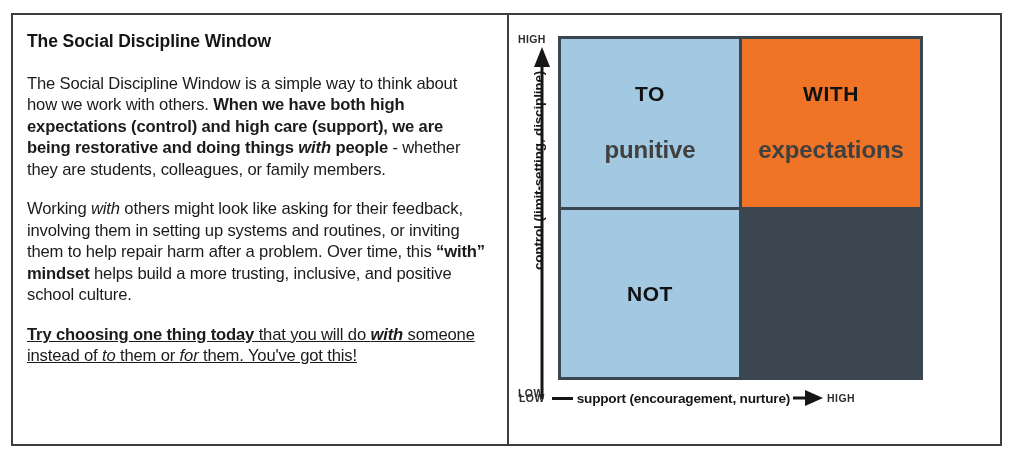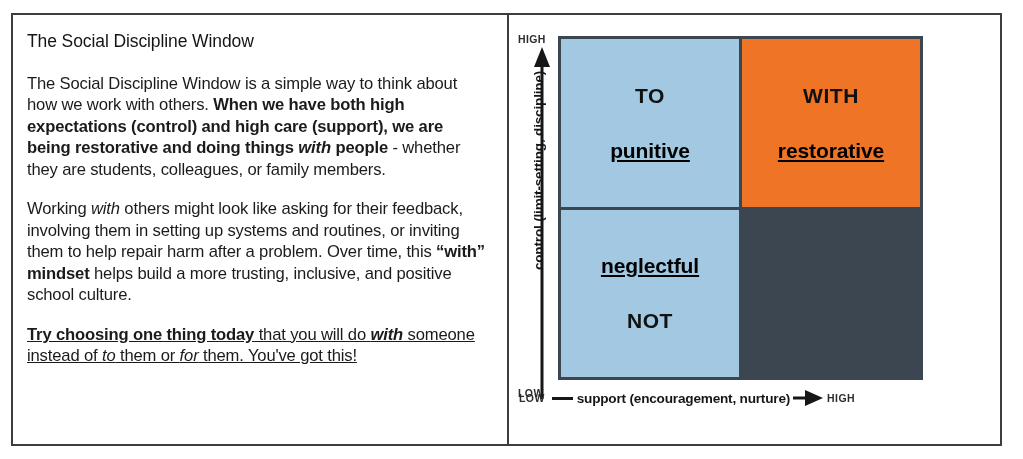"The Social Discipline Window" #panel-title { font-weight: normal -> bold }
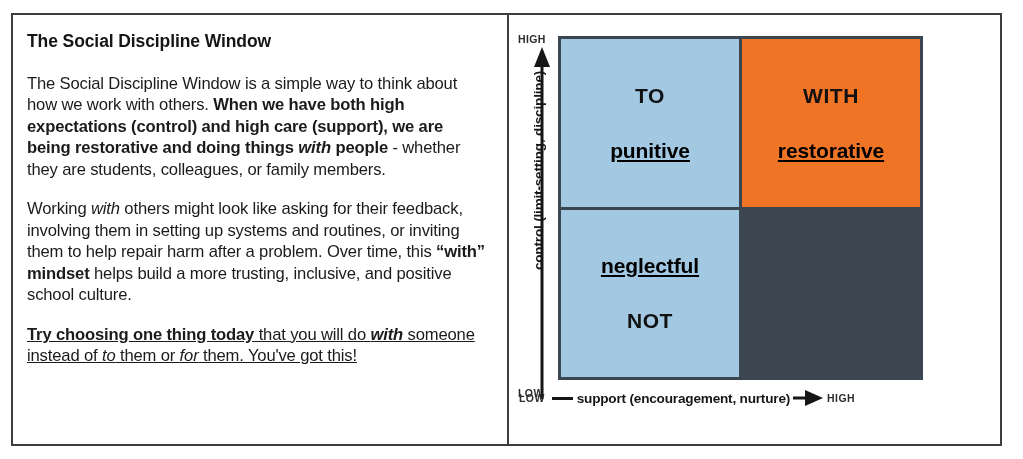"punitive" .cell-word { color: #000000 -> #404040; font-size: 21px -> 24px; text-decoration: underline -> none }
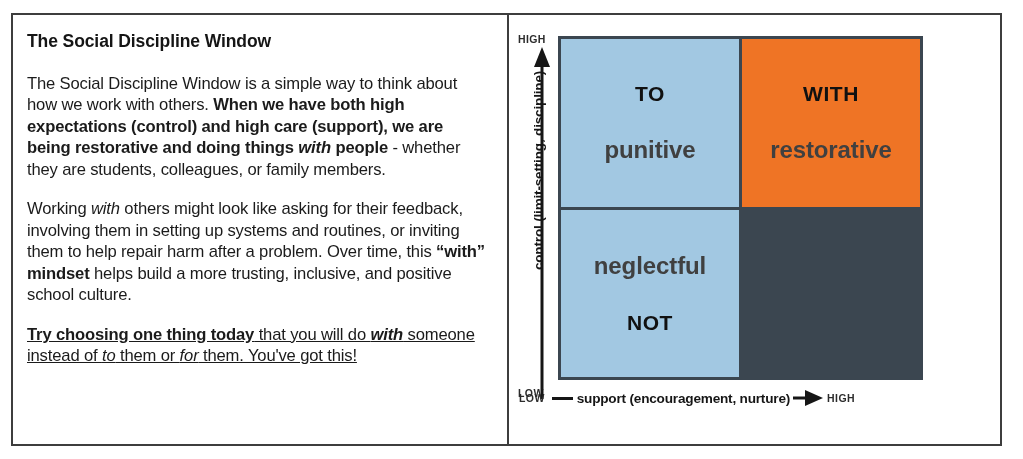"restorative" span.cell-word { text: restorative -> expectations }
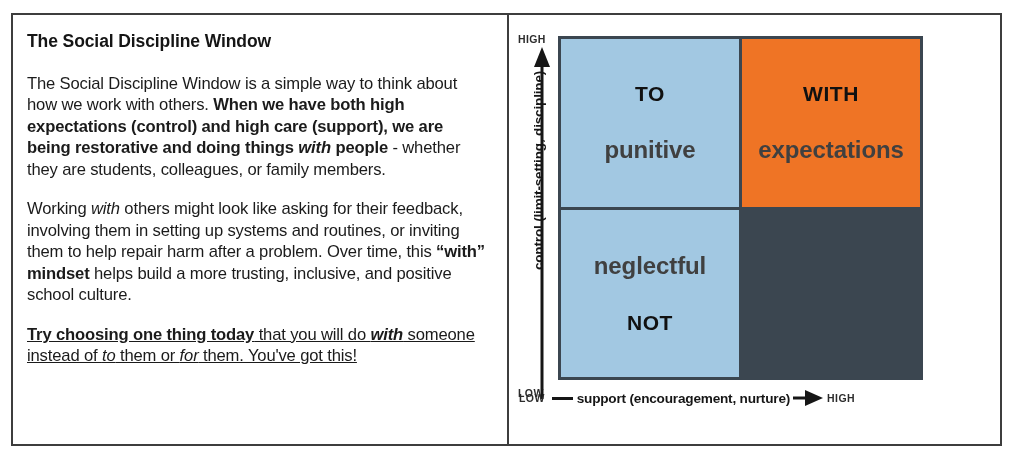"neglectful" span.cell-word { html: <span>neglectful</span> -> none }
